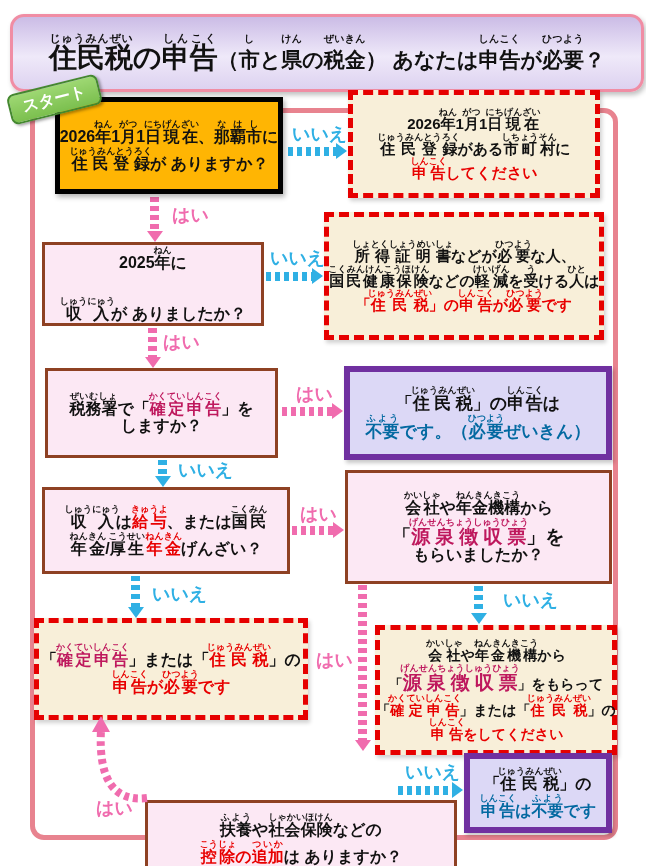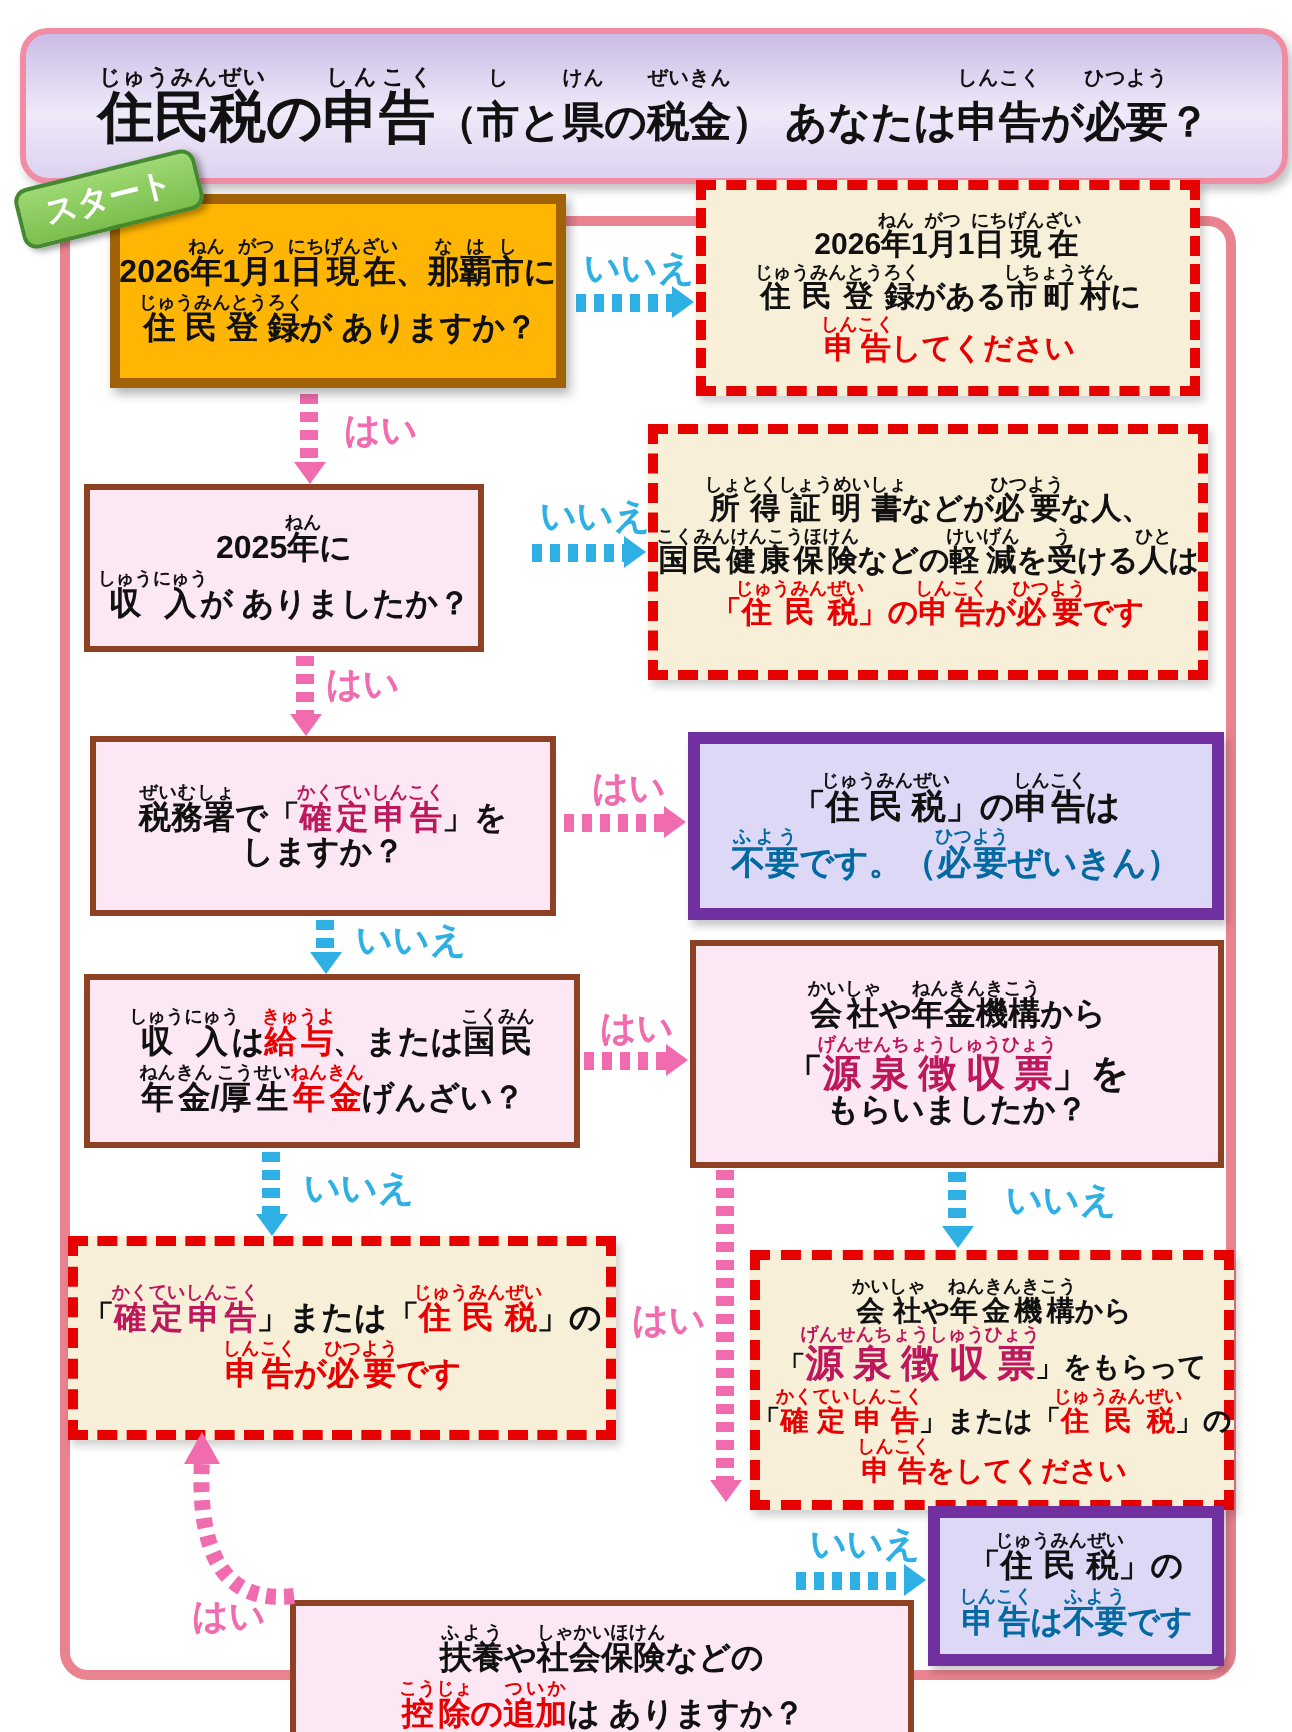"2026年ねん1月がつ1日にち現在げんざい、那覇市なはしに" .start-box { border: 5px solid #a16207 -> 5px solid #000000 }
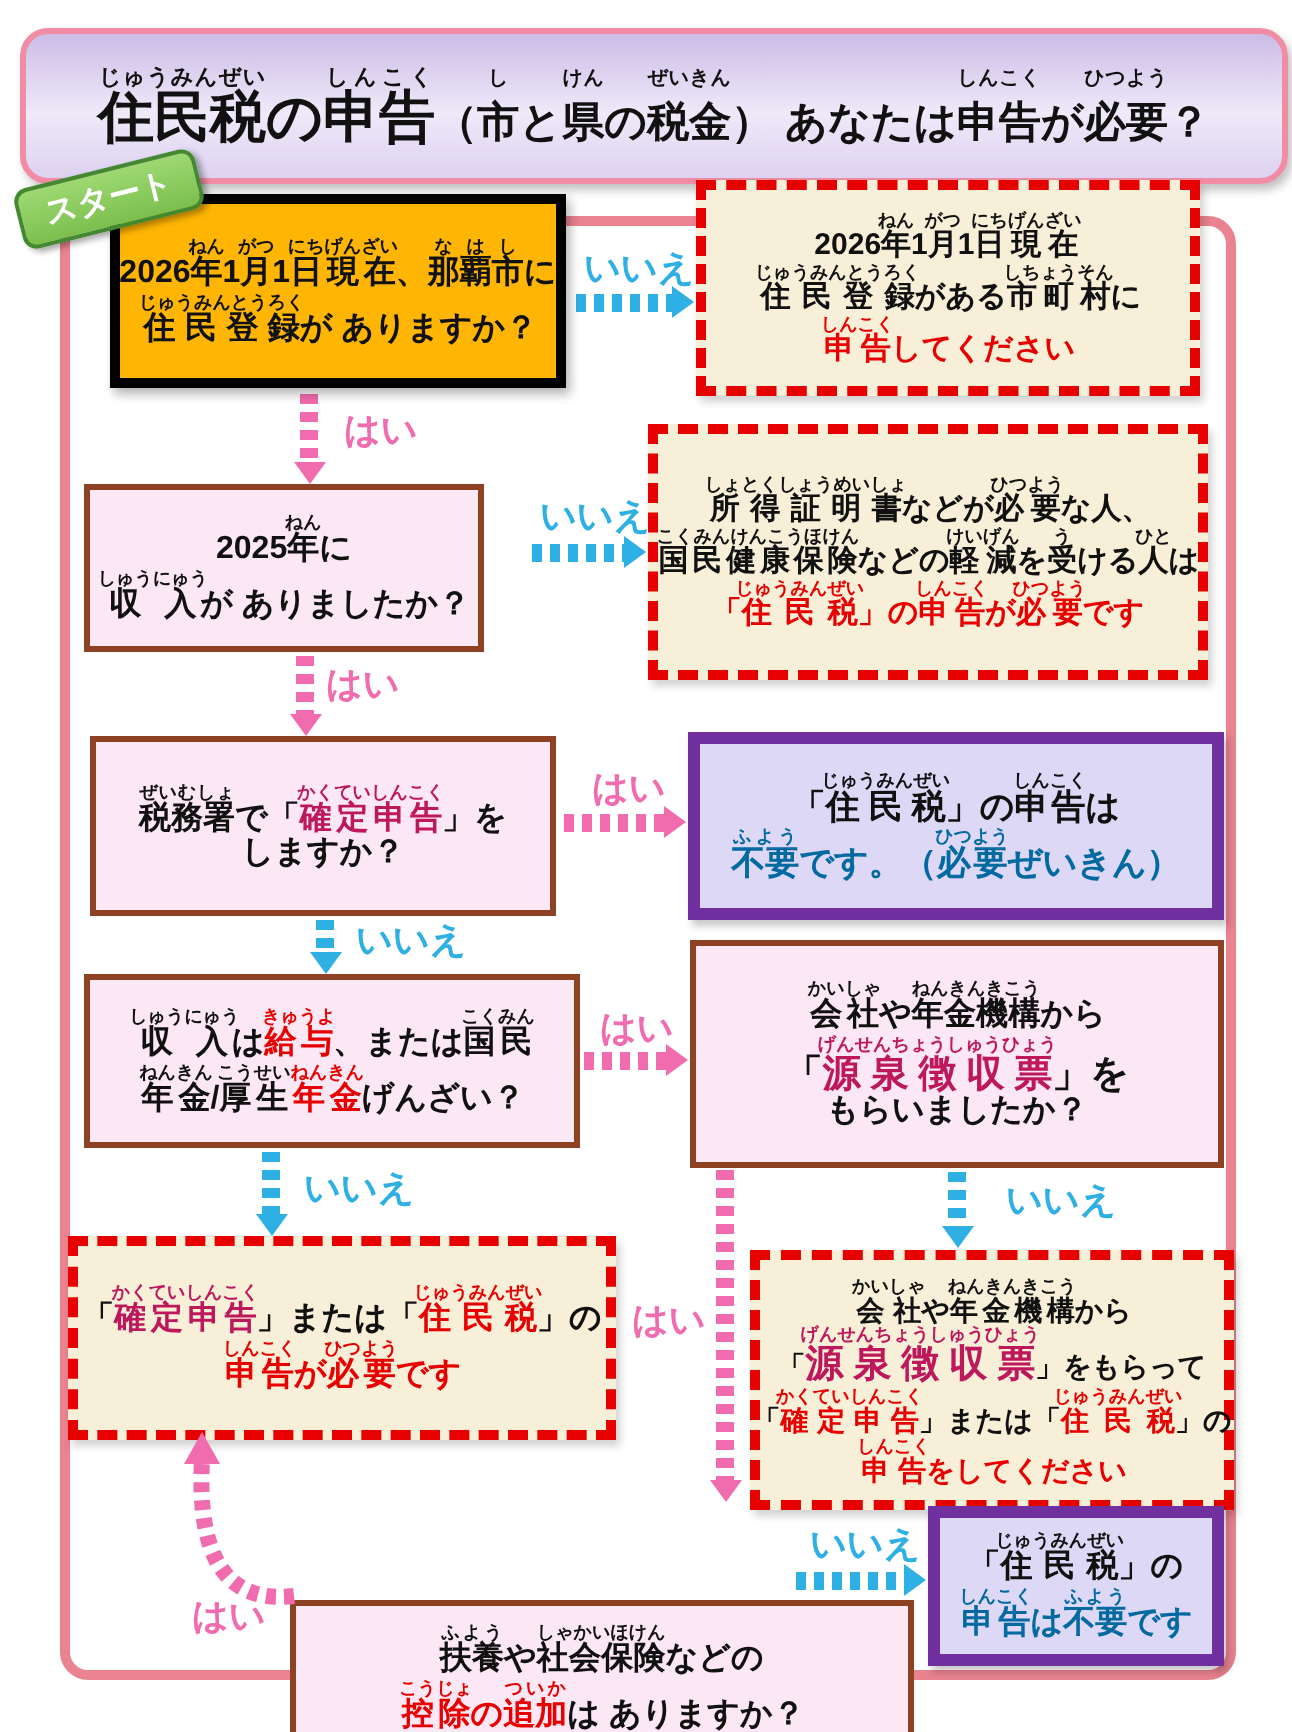"2025年ねんに" div.box { justify-content: none -> space-between; width: 200px -> 222px }
